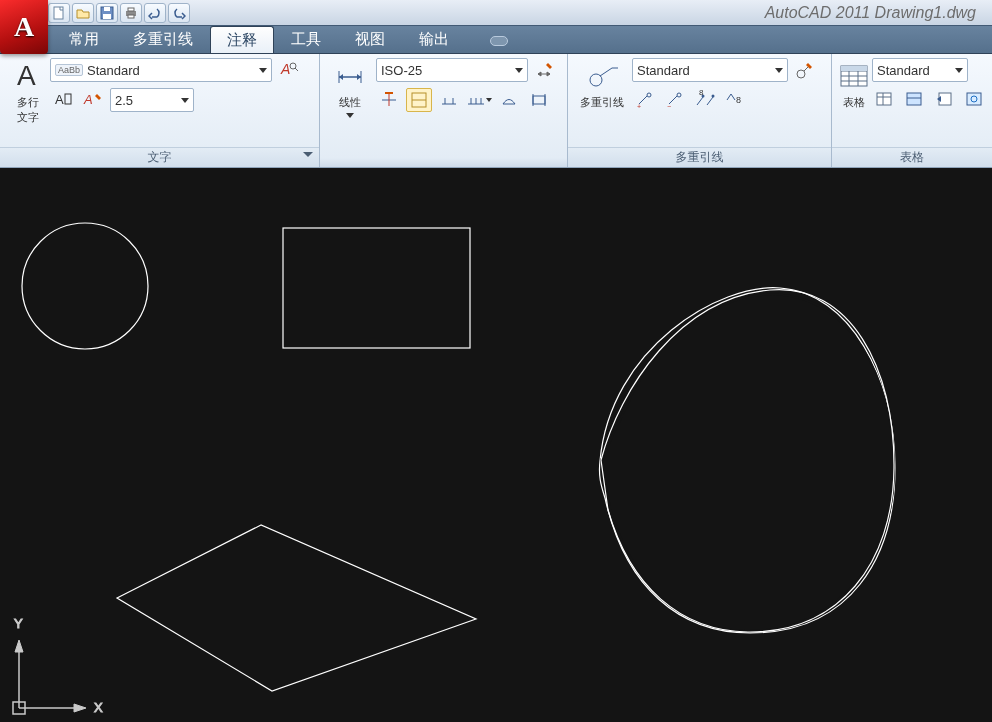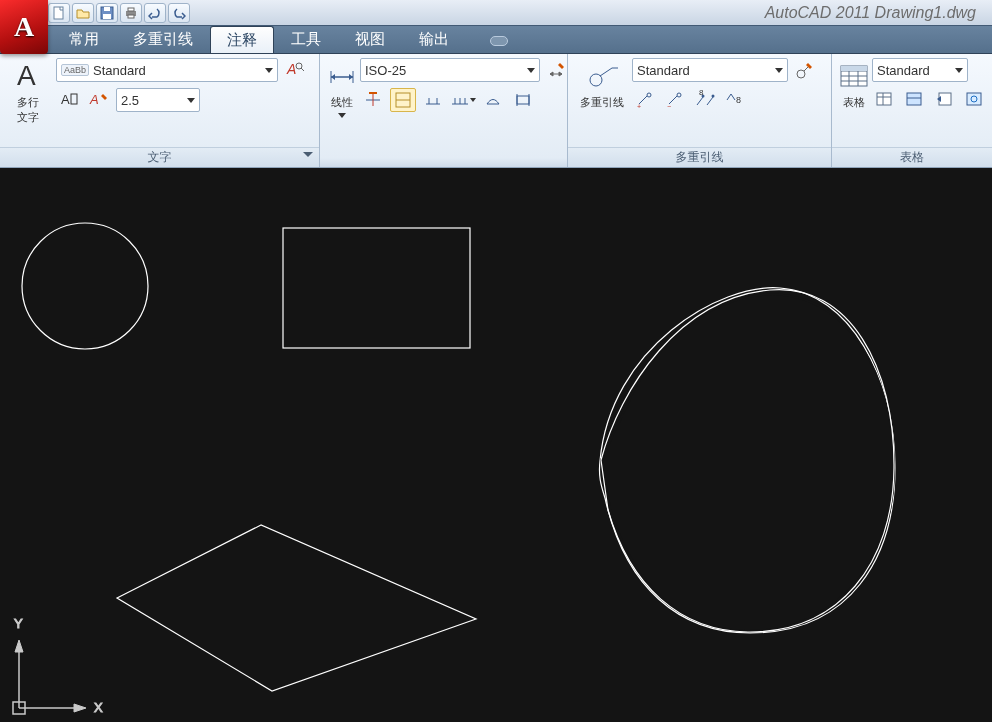"AaBb" div.col { margin-left: 6px -> none }
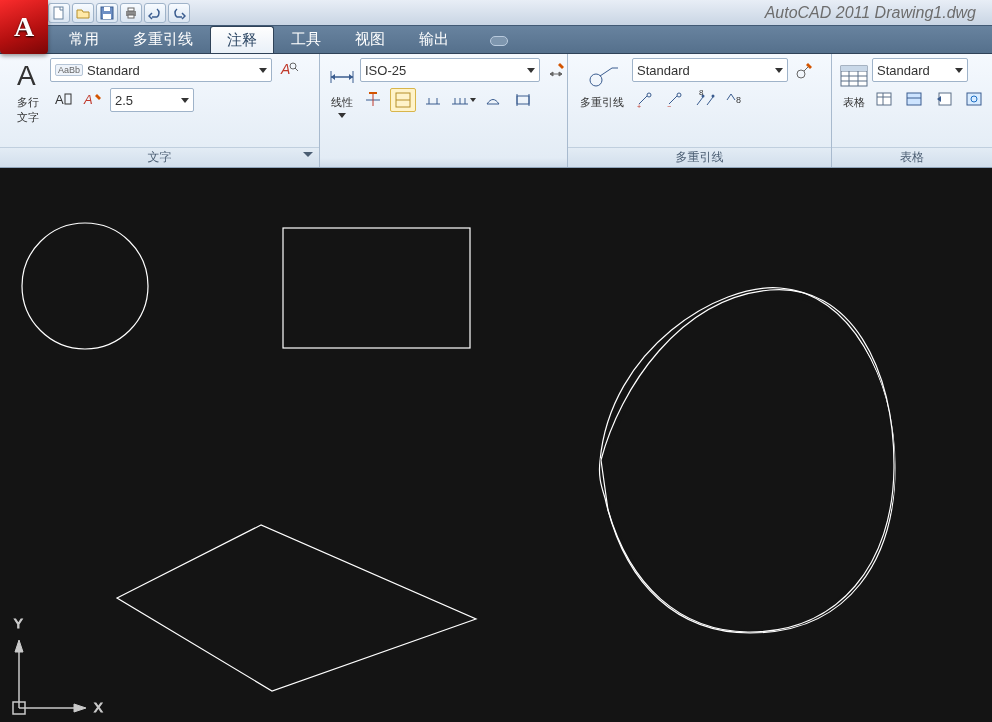"ISO-25" div.sel { width: 180px -> 152px }
